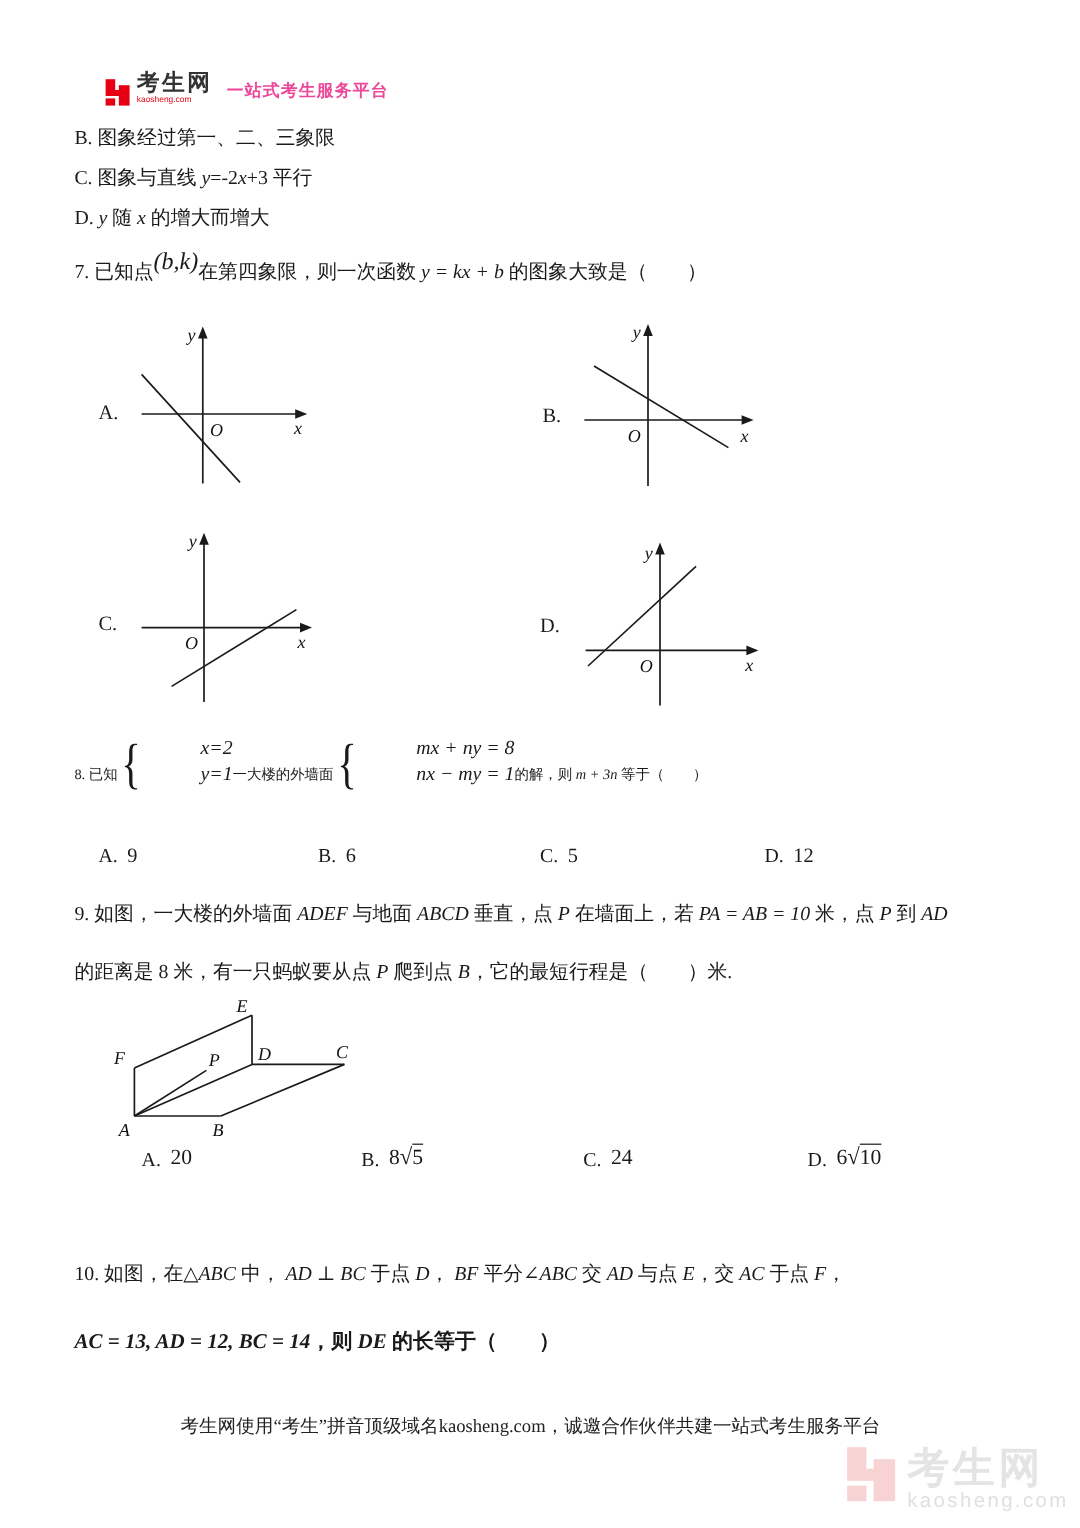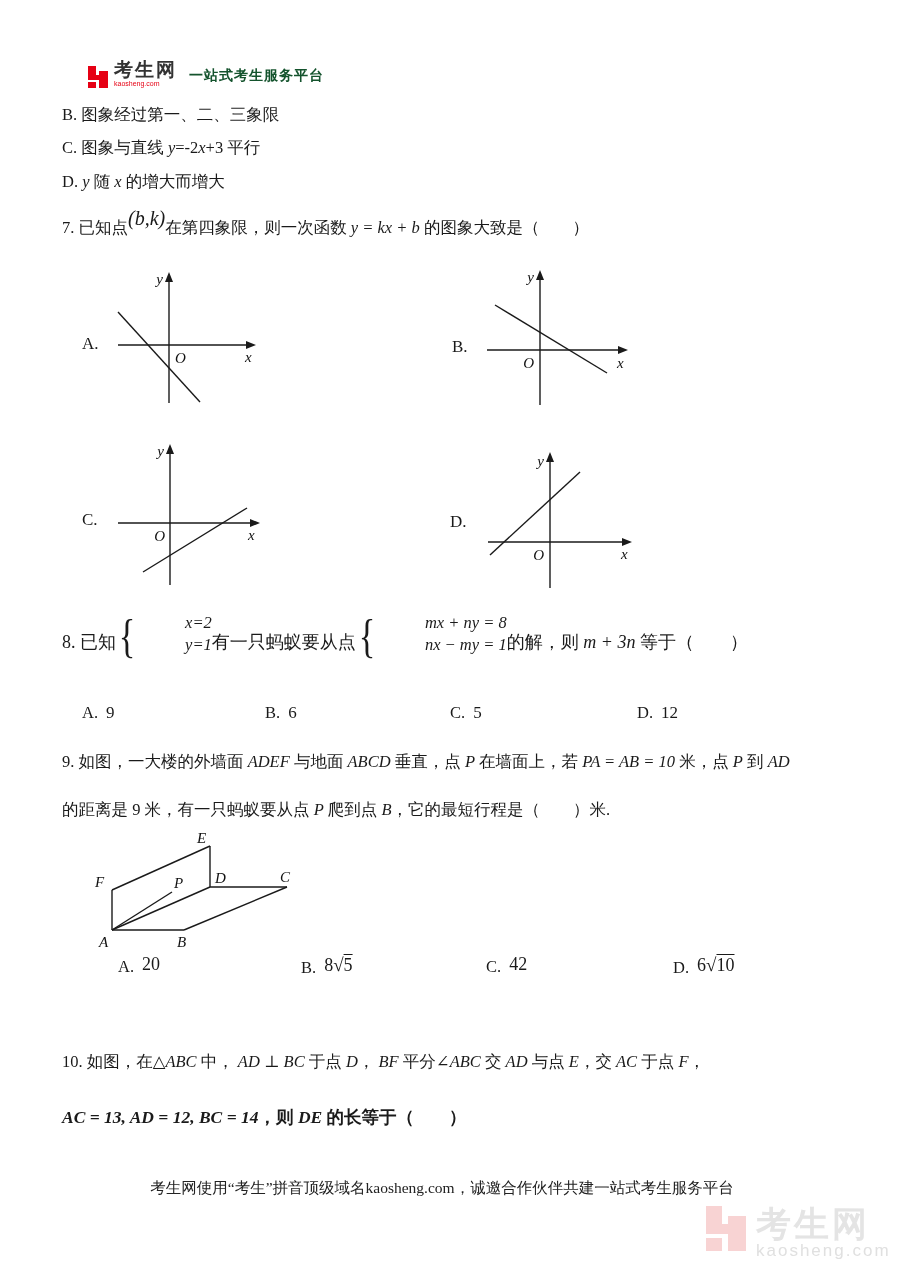"一站式考生服务平台" .tagline { color: #14532d -> #ec4899 }
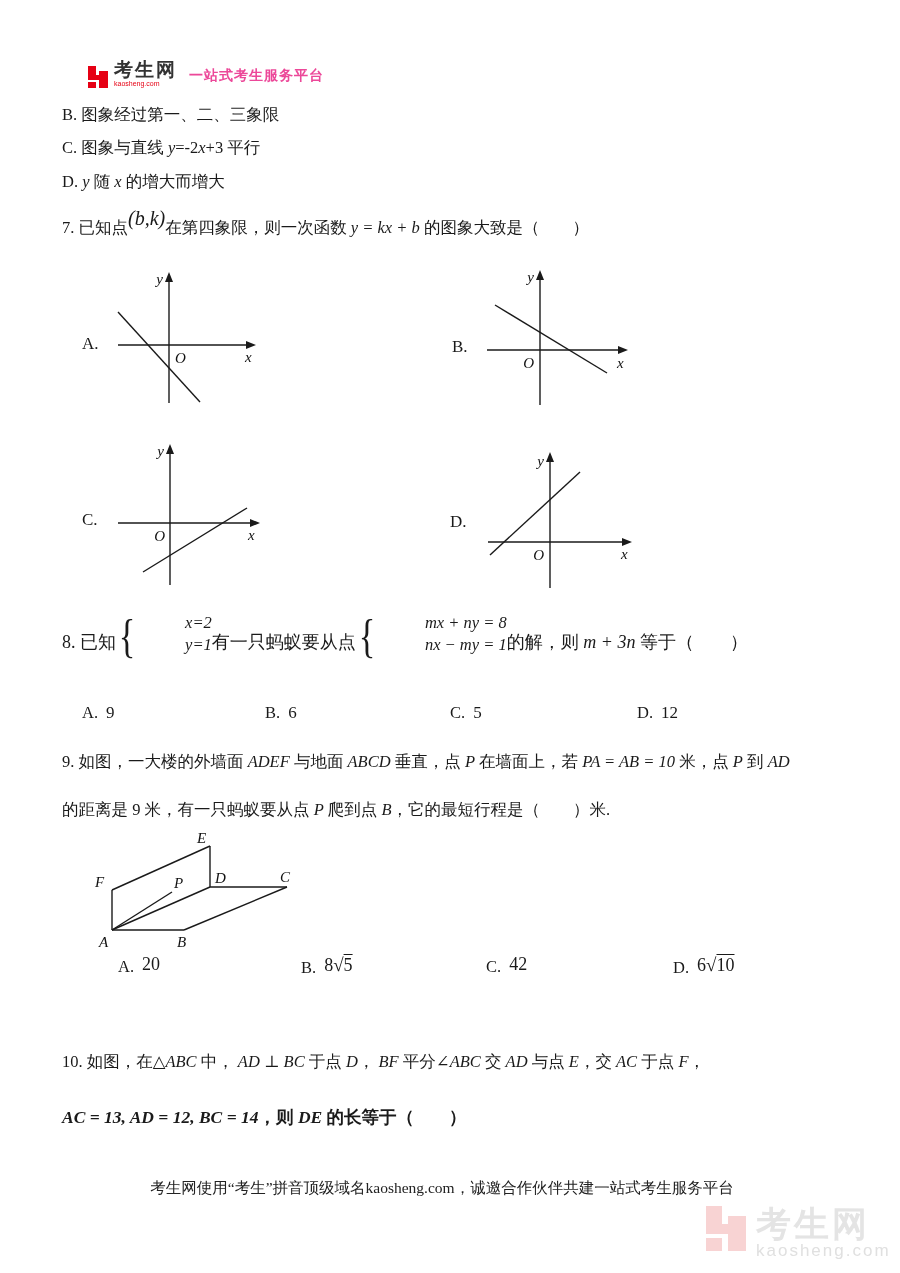"8. 已知" .q8row .txt { font-size: 18px -> 12px }
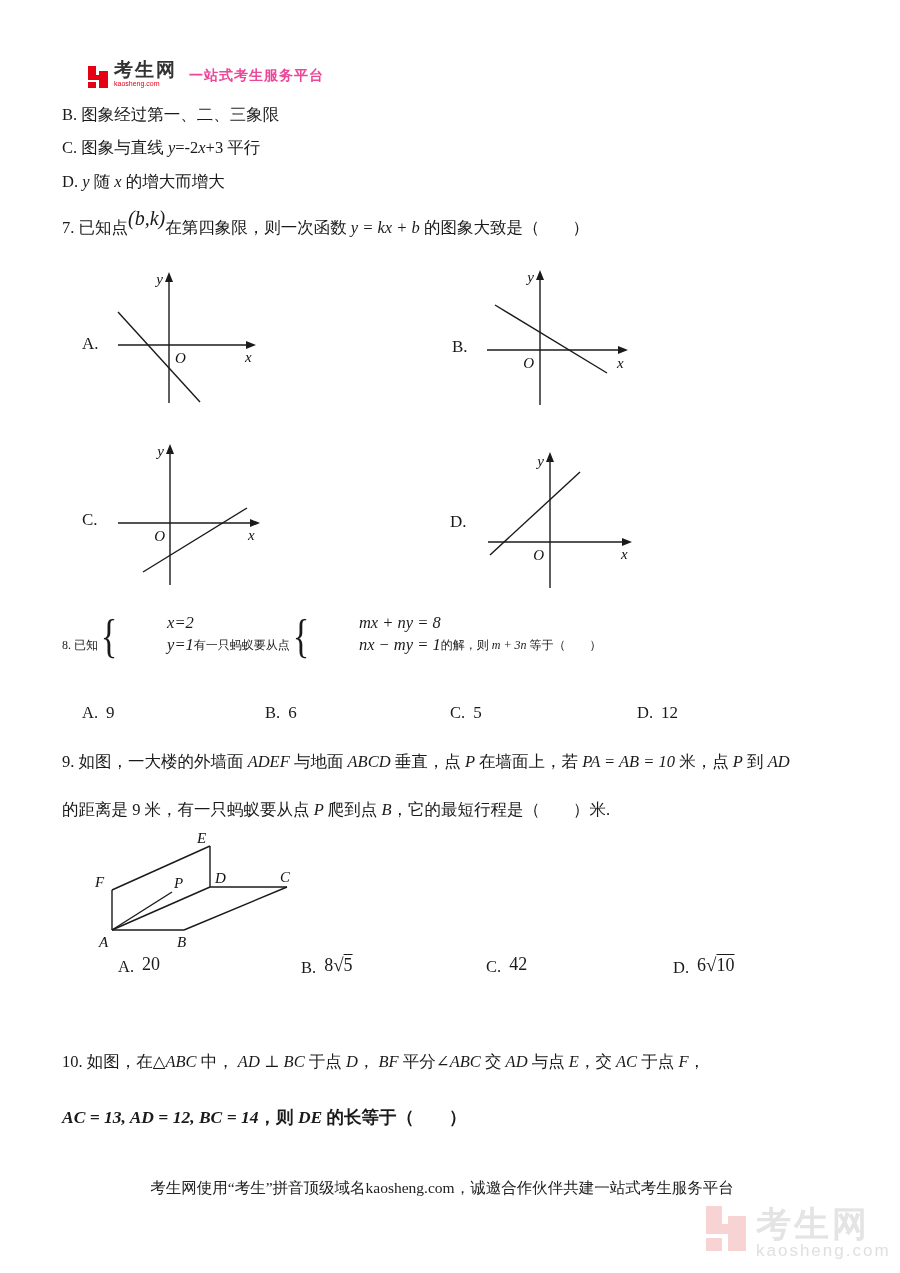"有一只蚂蚁要从点" span.txt { text: 有一只蚂蚁要从点 -> 一大楼的外墙面 }
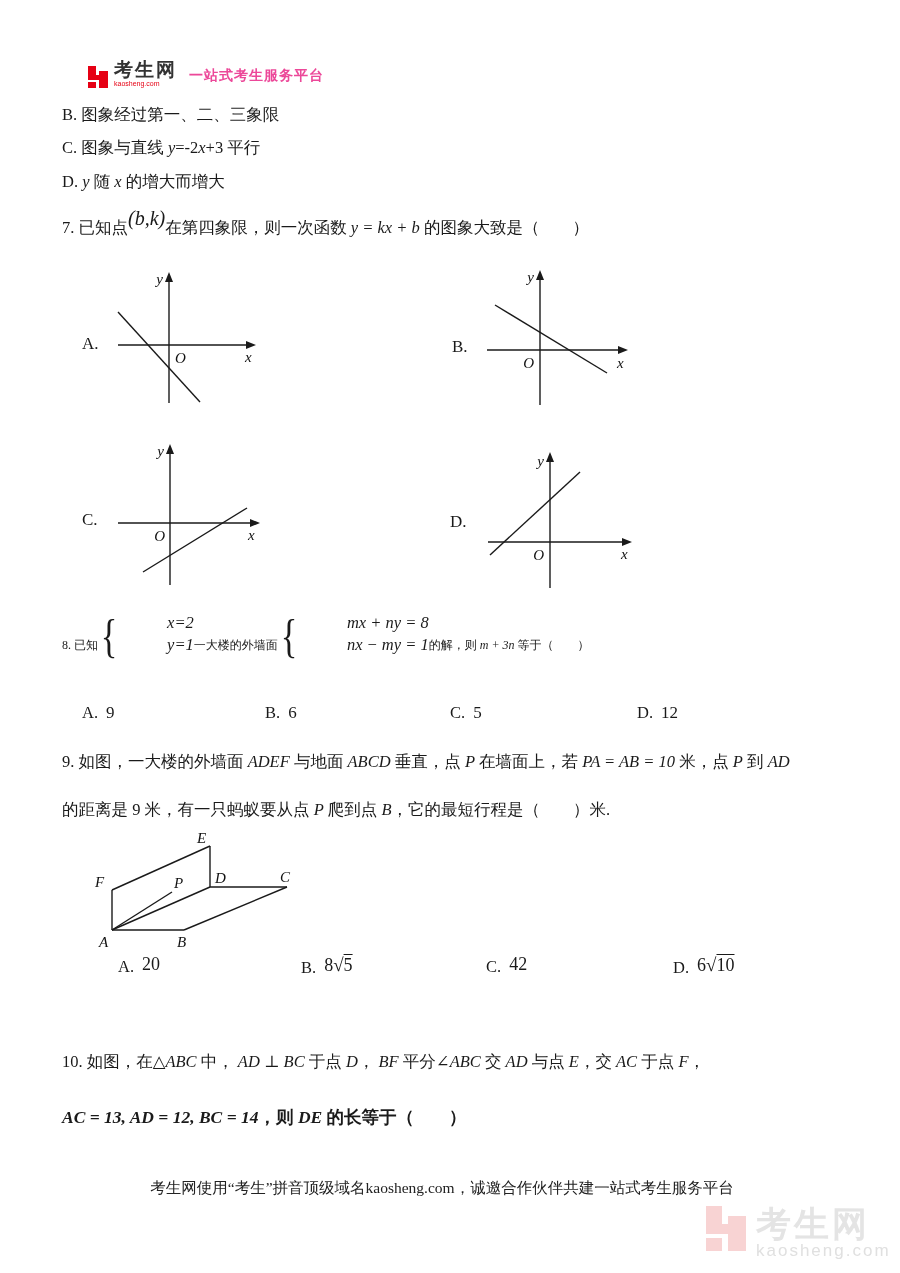"的距离是 9 米，有一只蚂蚁要从点" span { text: 9 -> 8 }
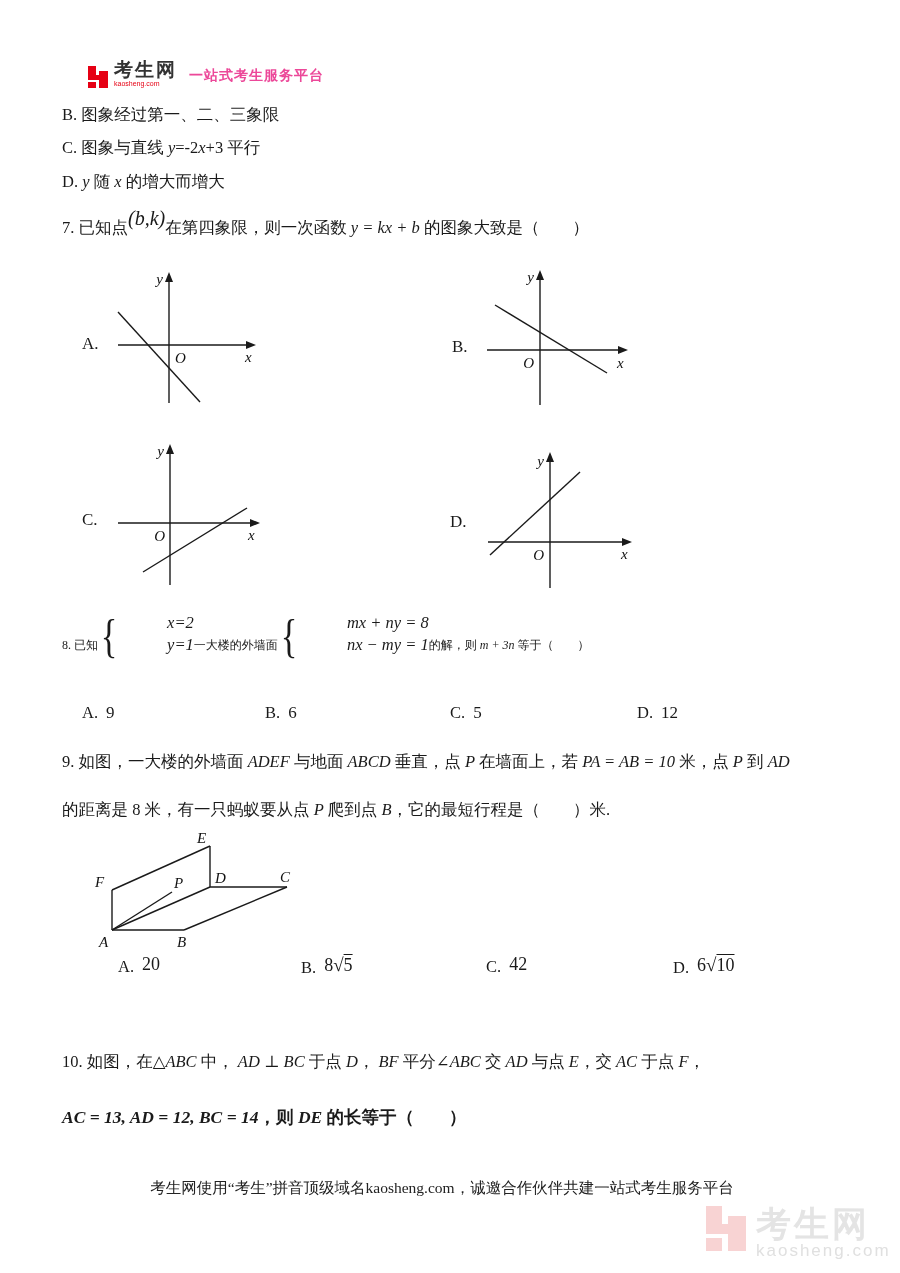"42" span.val { text: 42 -> 24 }
